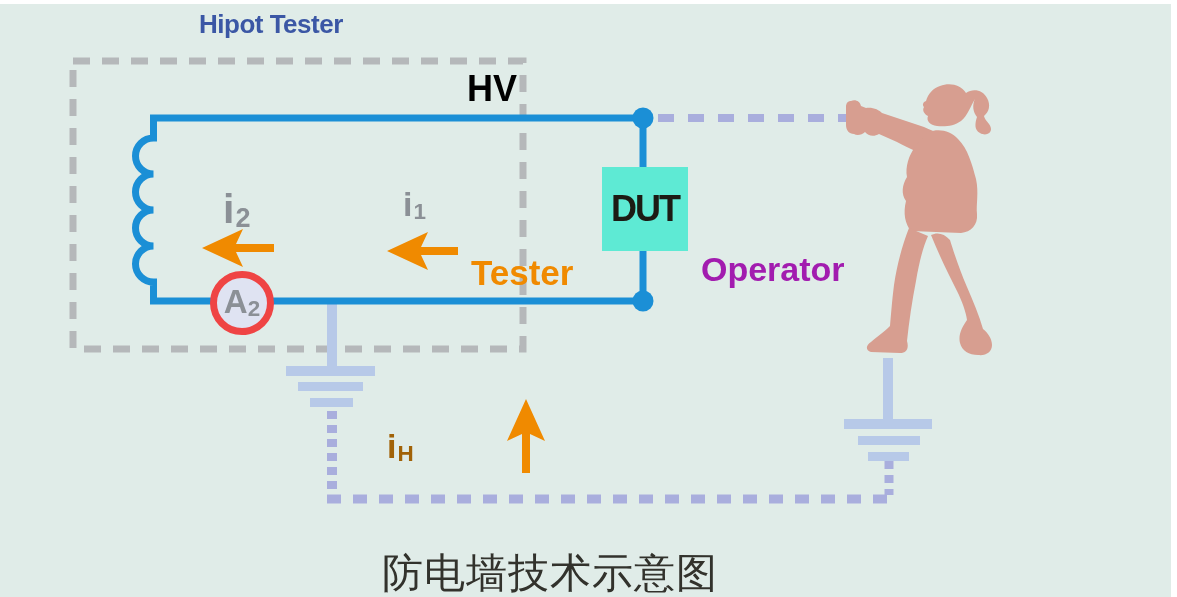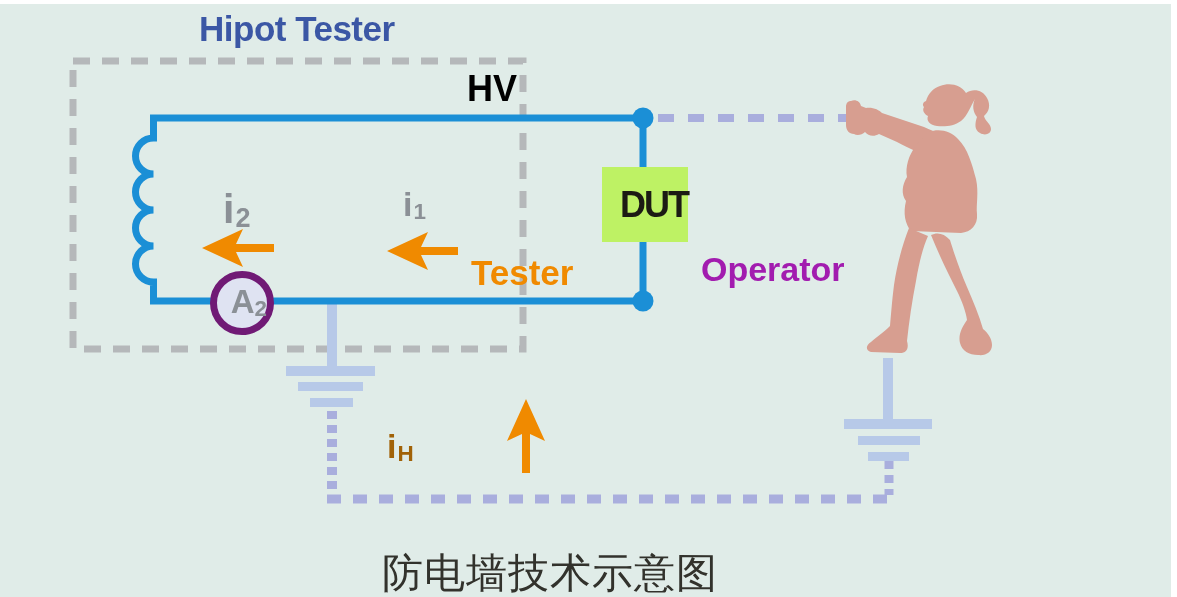"Hipot Tester" .lbl-tester { font-size: 35px -> 26px }
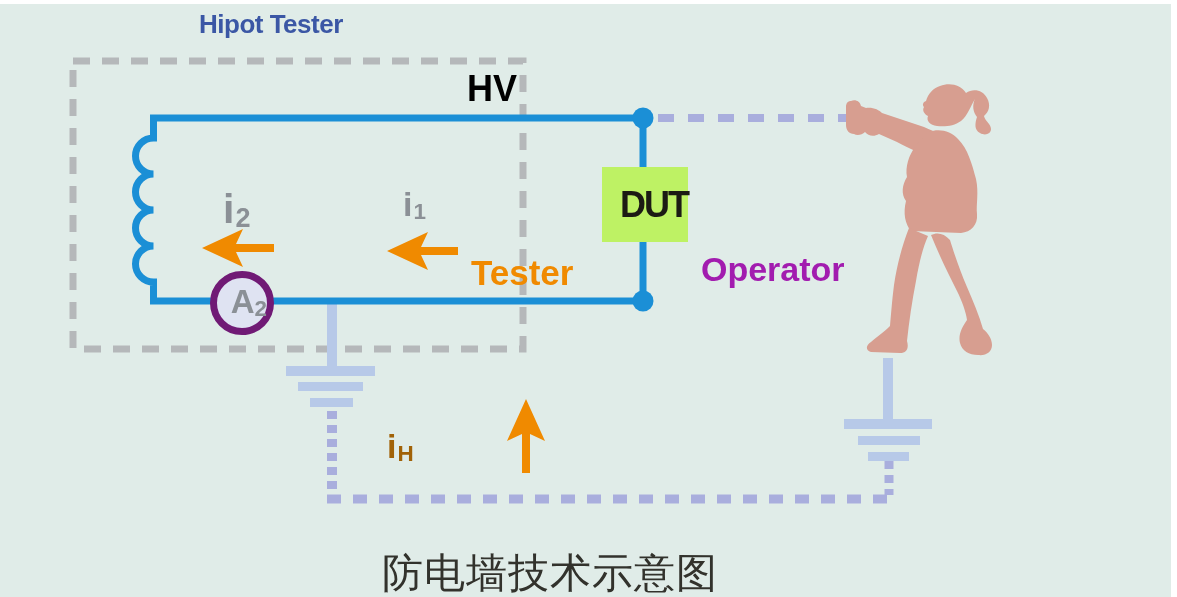"DUT" .dut { background: #bef264 -> #5eead4; height: 75px -> 84px; justify-content: flex-end -> center }
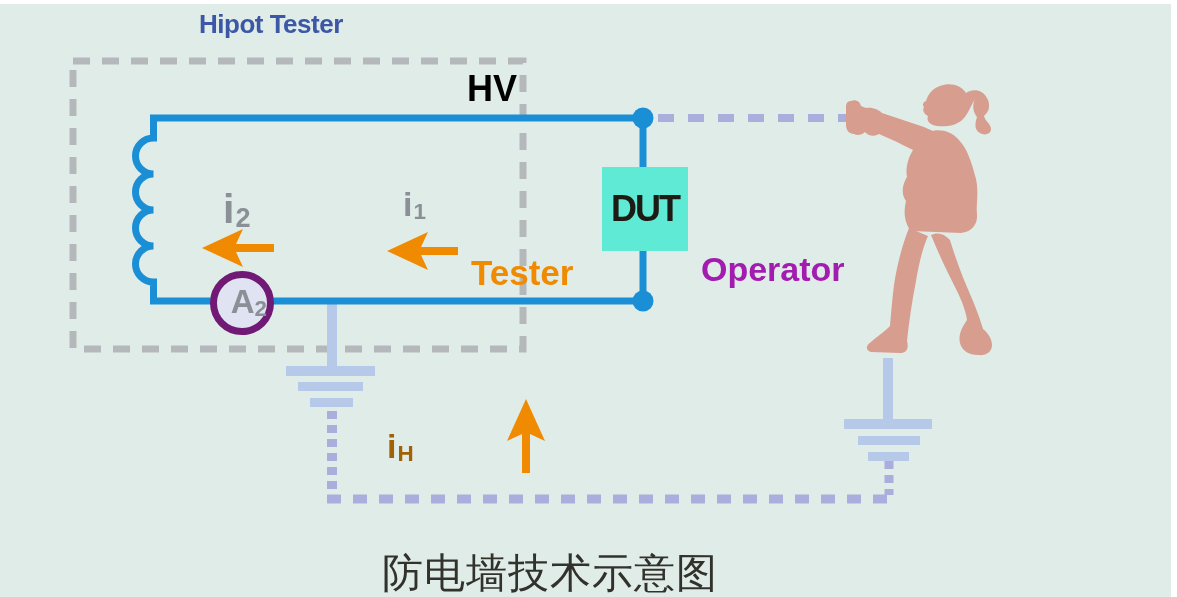"A2" .meter { border: 7px solid #701a75 -> 7px solid #ef4444; justify-content: flex-end -> center }
